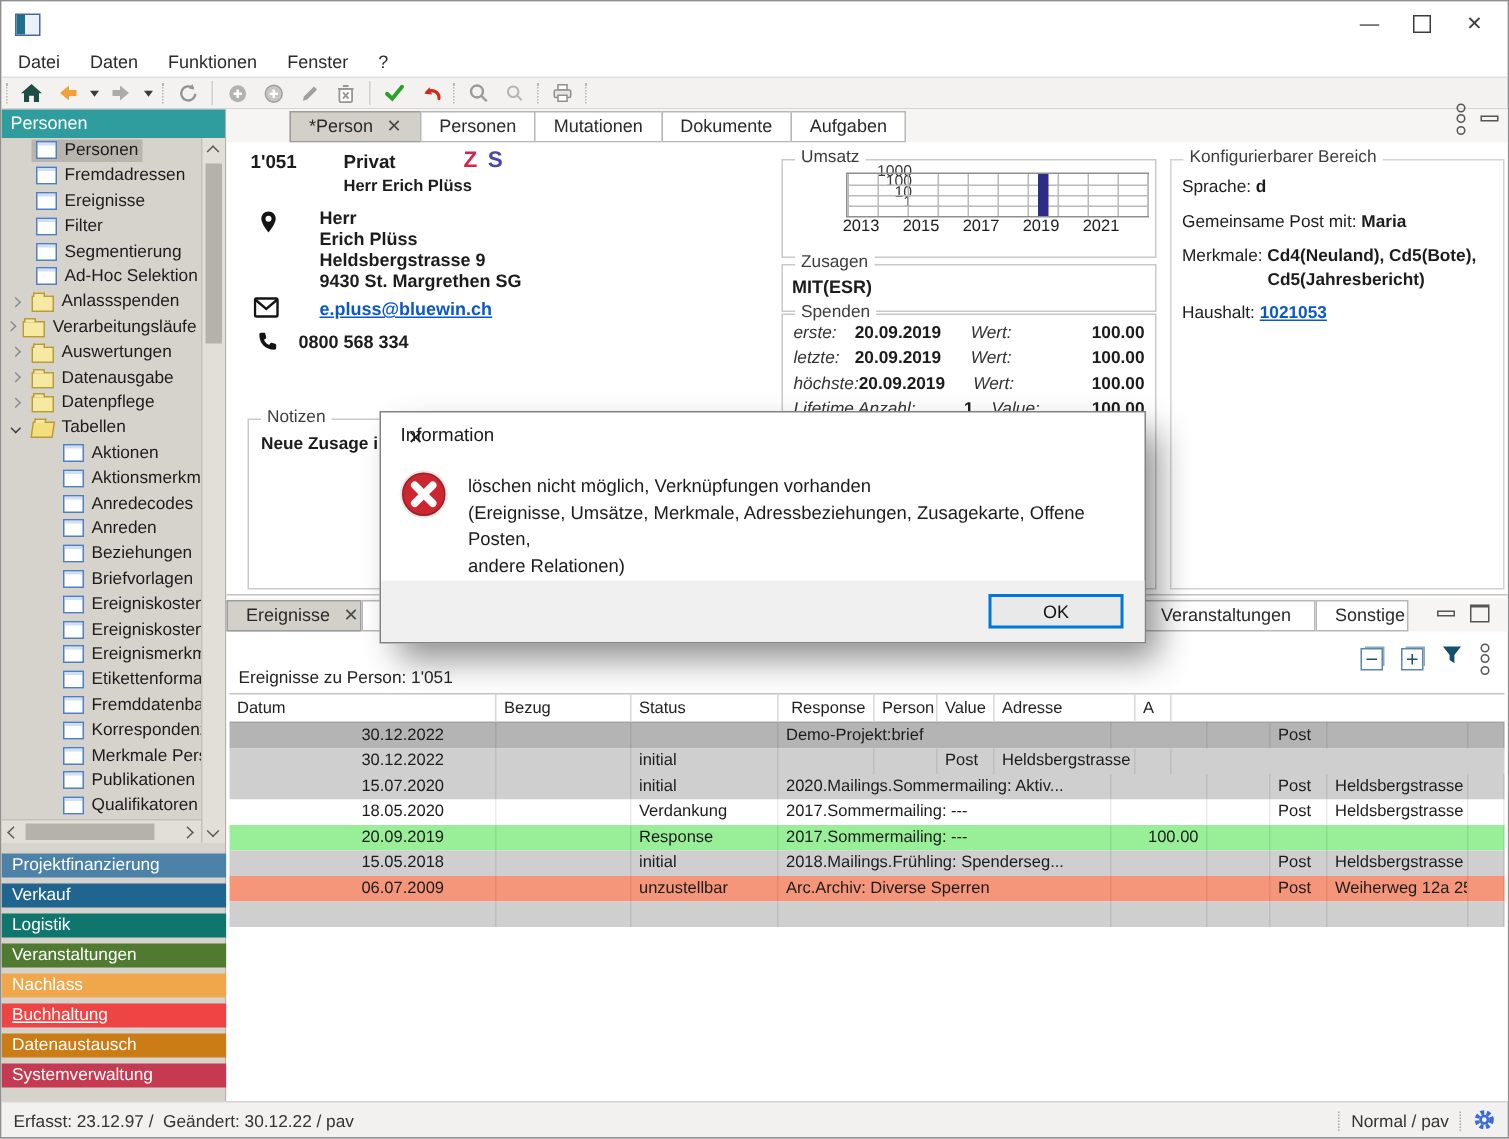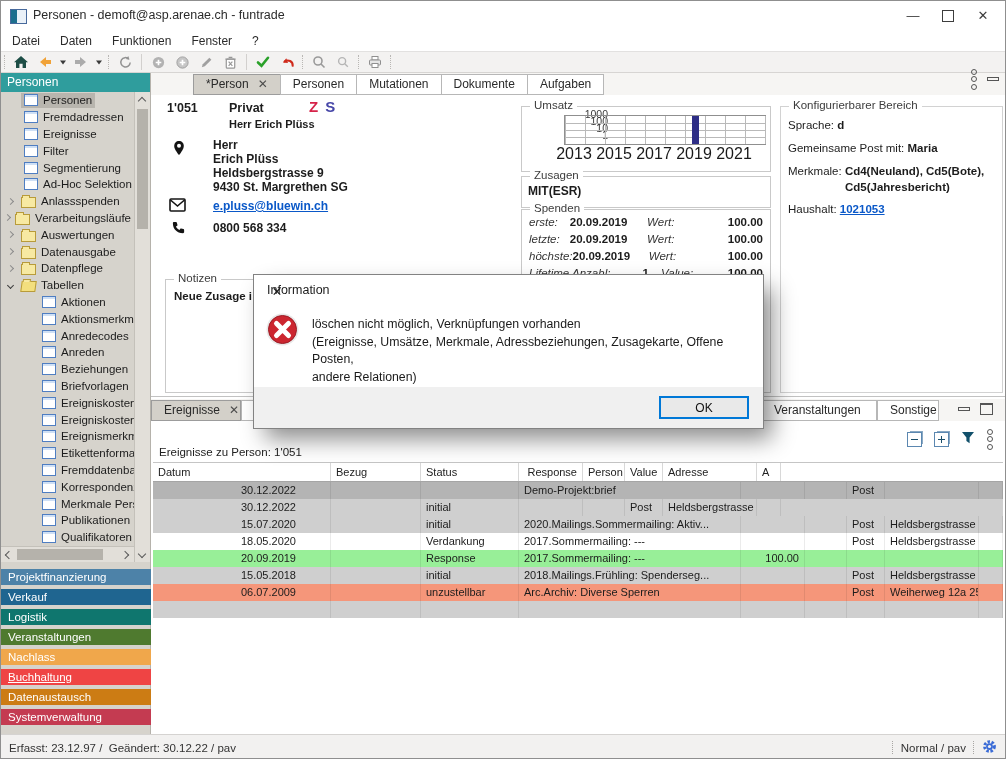"Personen - demoft@asp.arenae.ch -" div.abs { html: <div>Personen - demoft@asp.arenae.ch - funtrade</div> -> none }
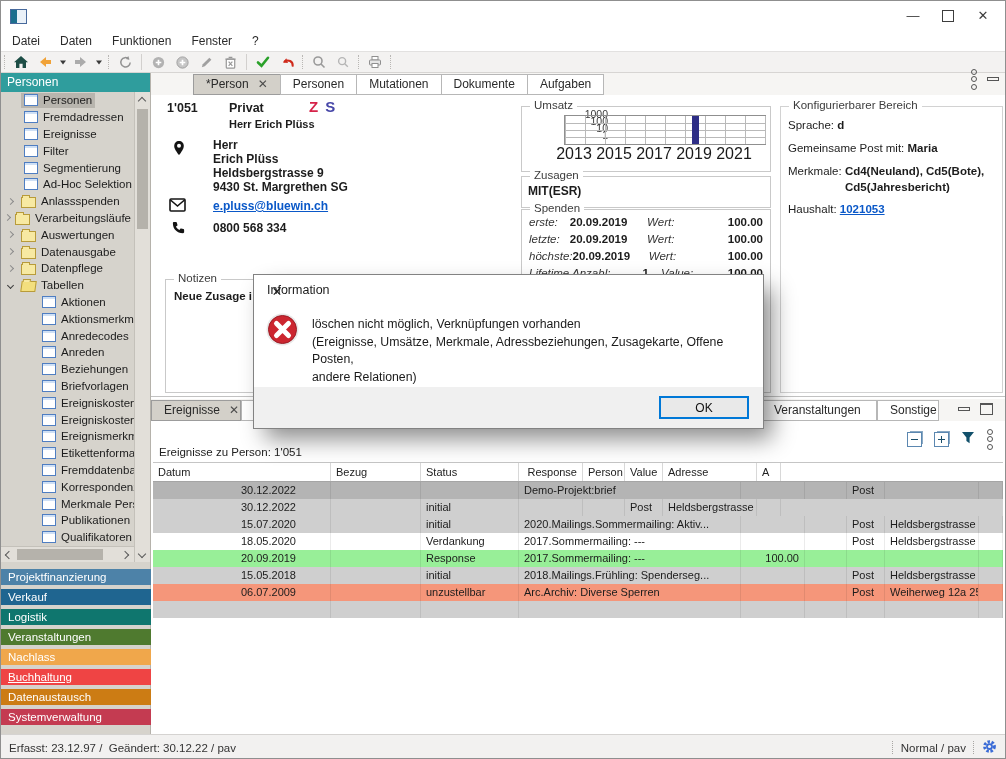"2013" .xtick { font-size: 16px -> 11px }
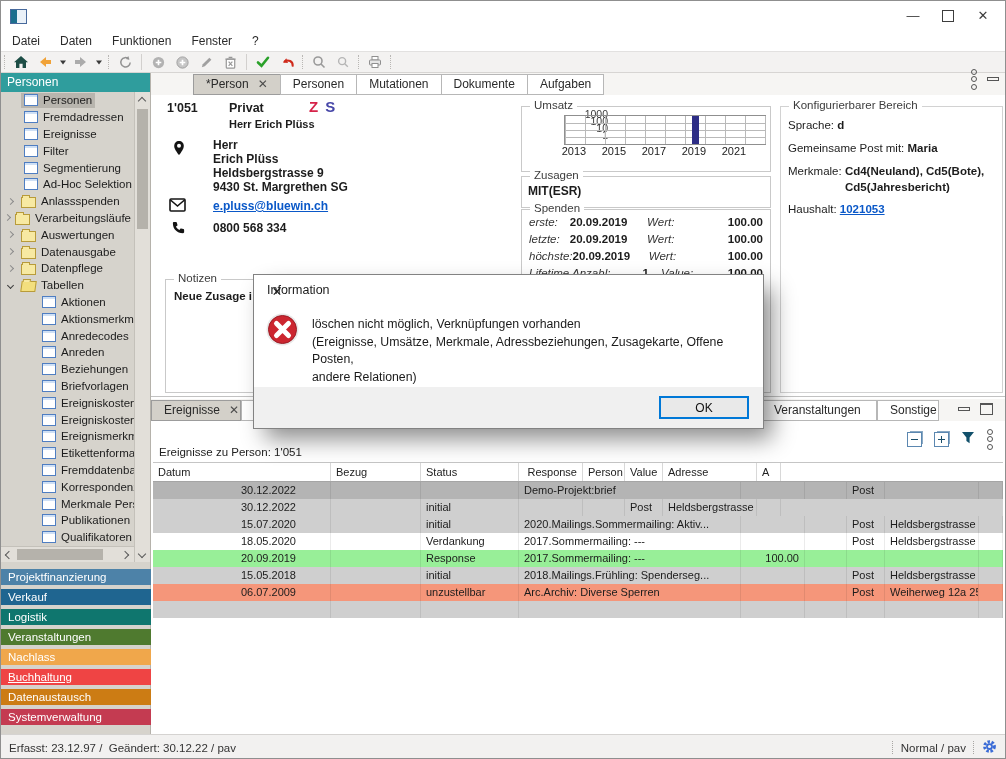"0800 568 334" div.abs { left: 62px -> 48px }
